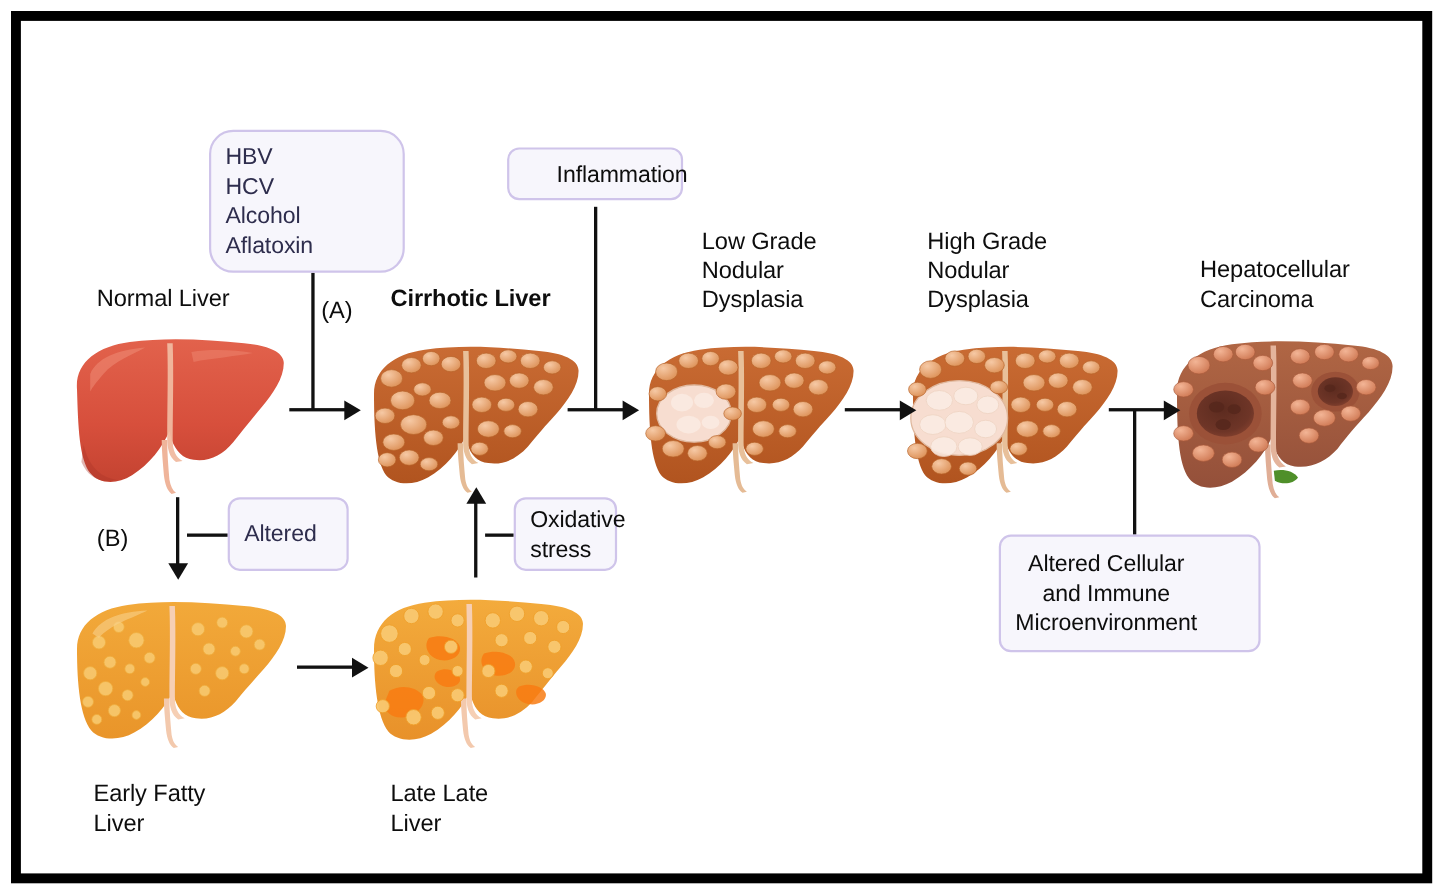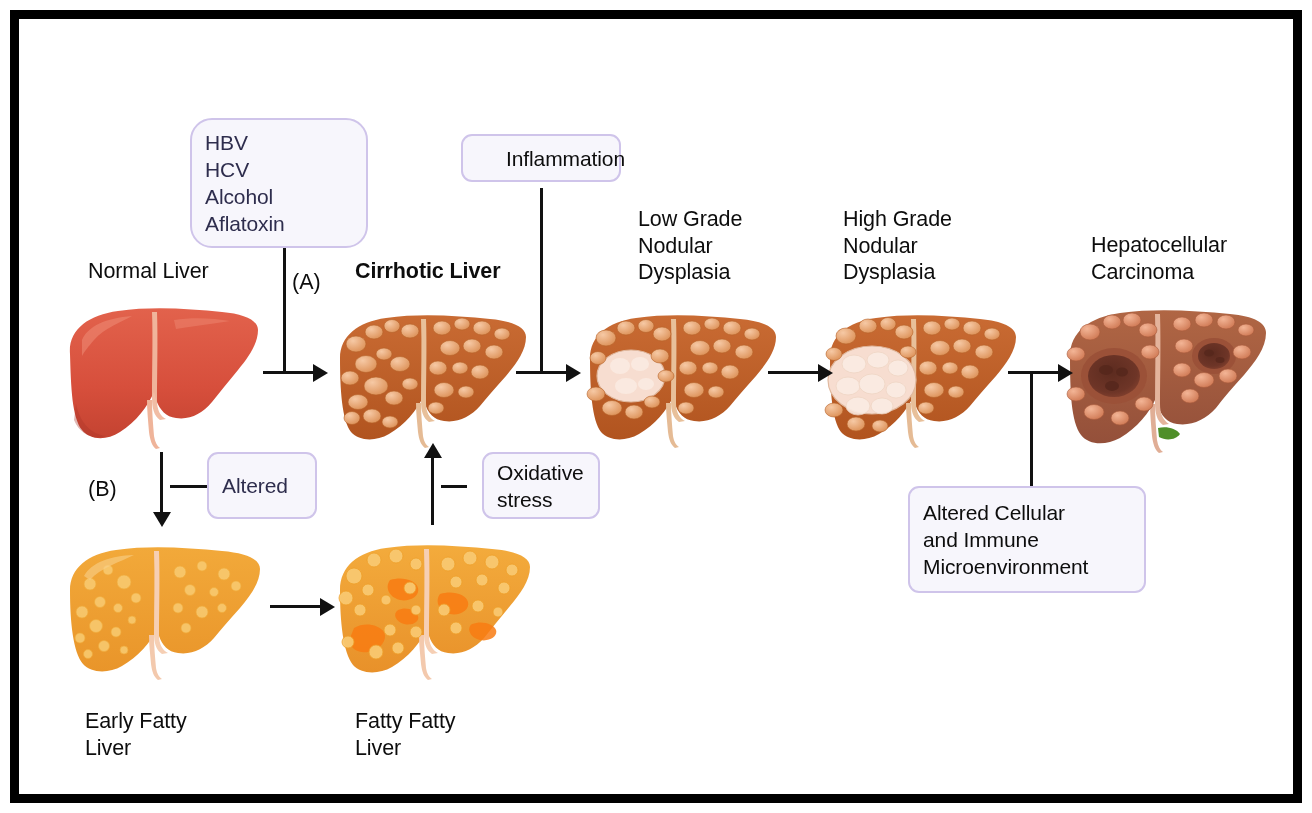"Oxidative" div.callout { left: 482px -> 467px; width: 118px -> 94px }
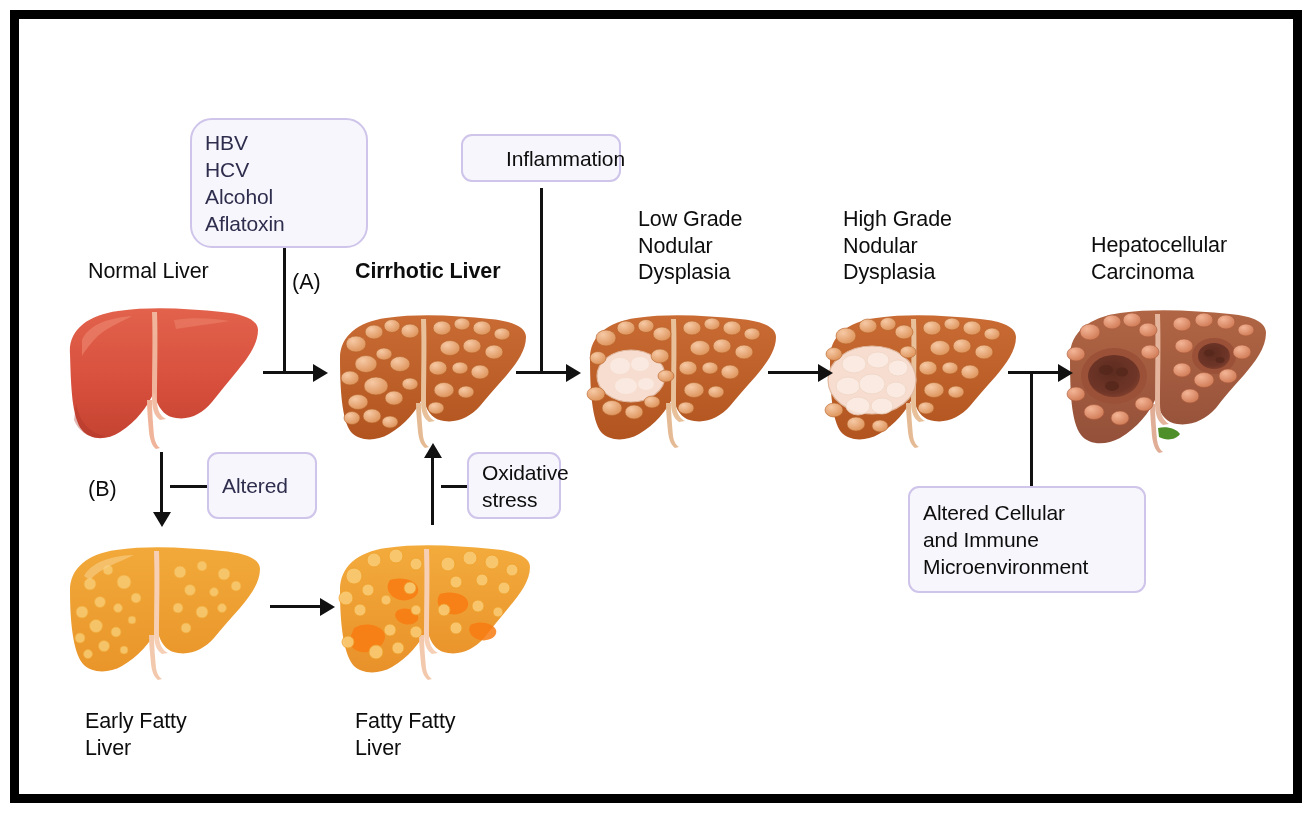"Altered Cellular" div.callout { text-align: none -> center }
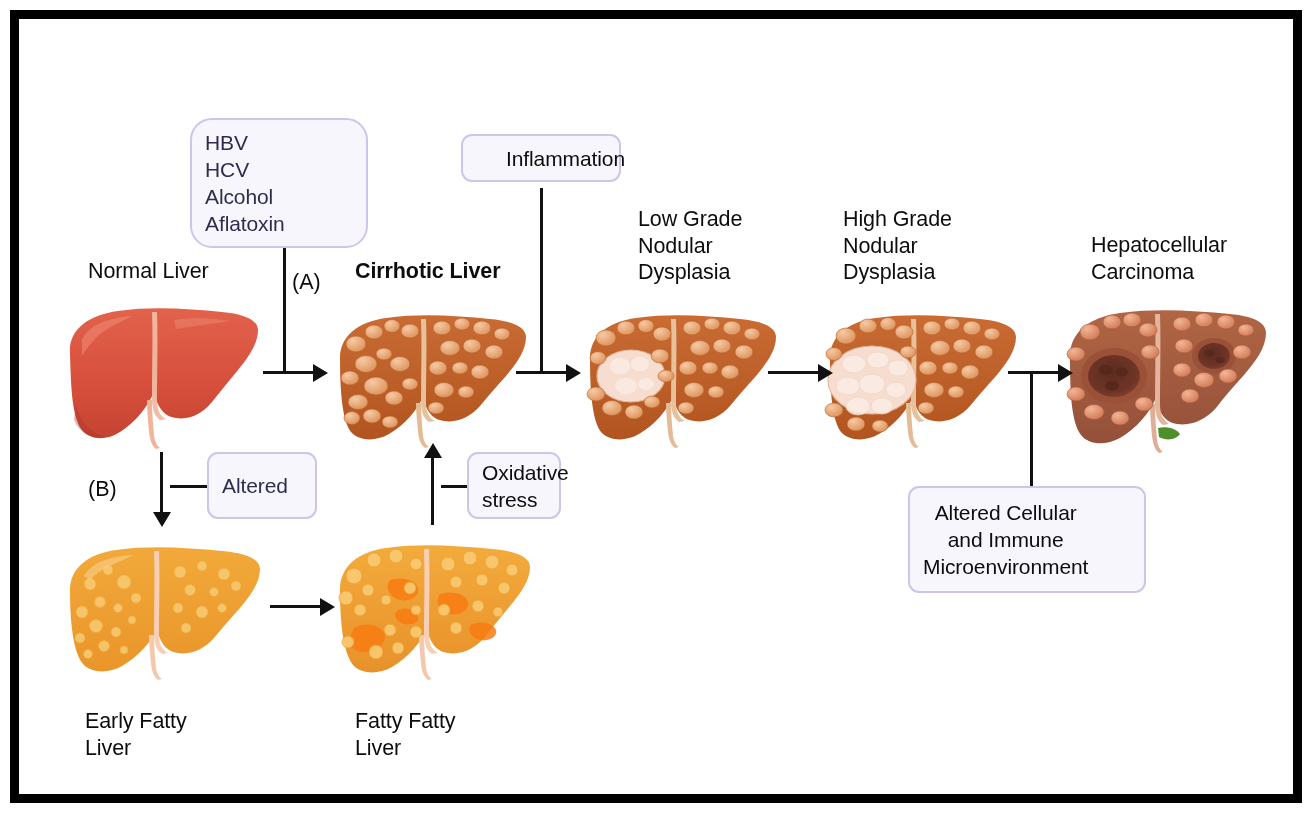"Fatty Fatty" div.stage-label { text: Fatty Fatty -> Late Late }
